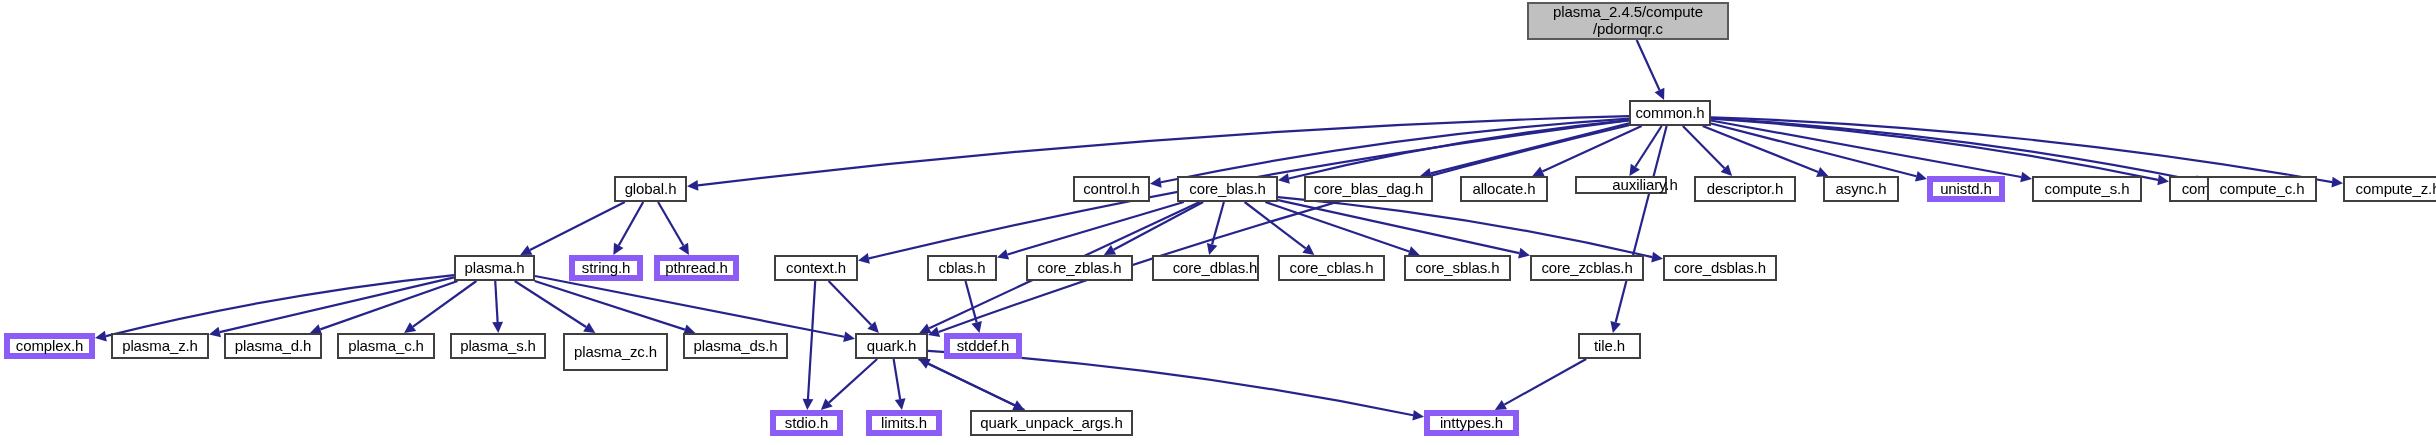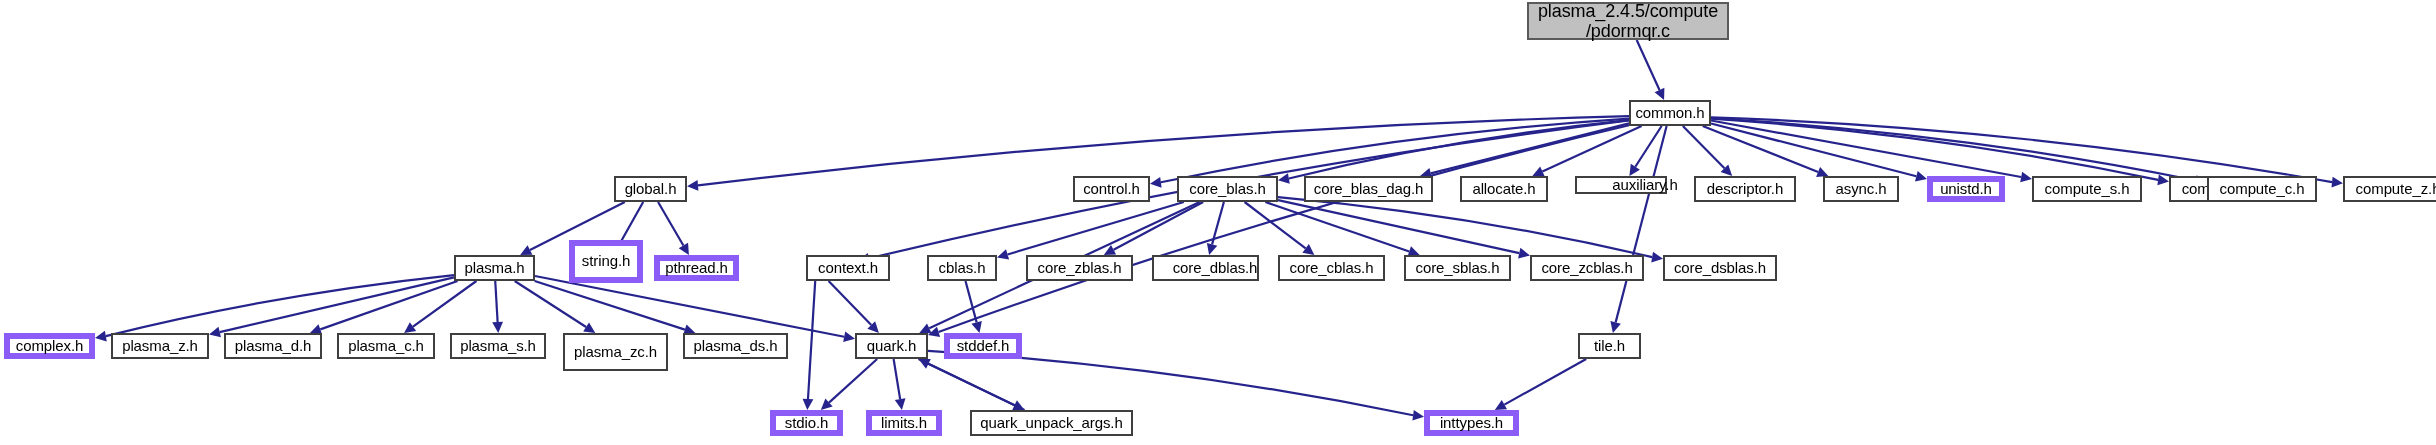"plasma_2.4.5/compute" .node.root { font-size: 18px -> 15px }
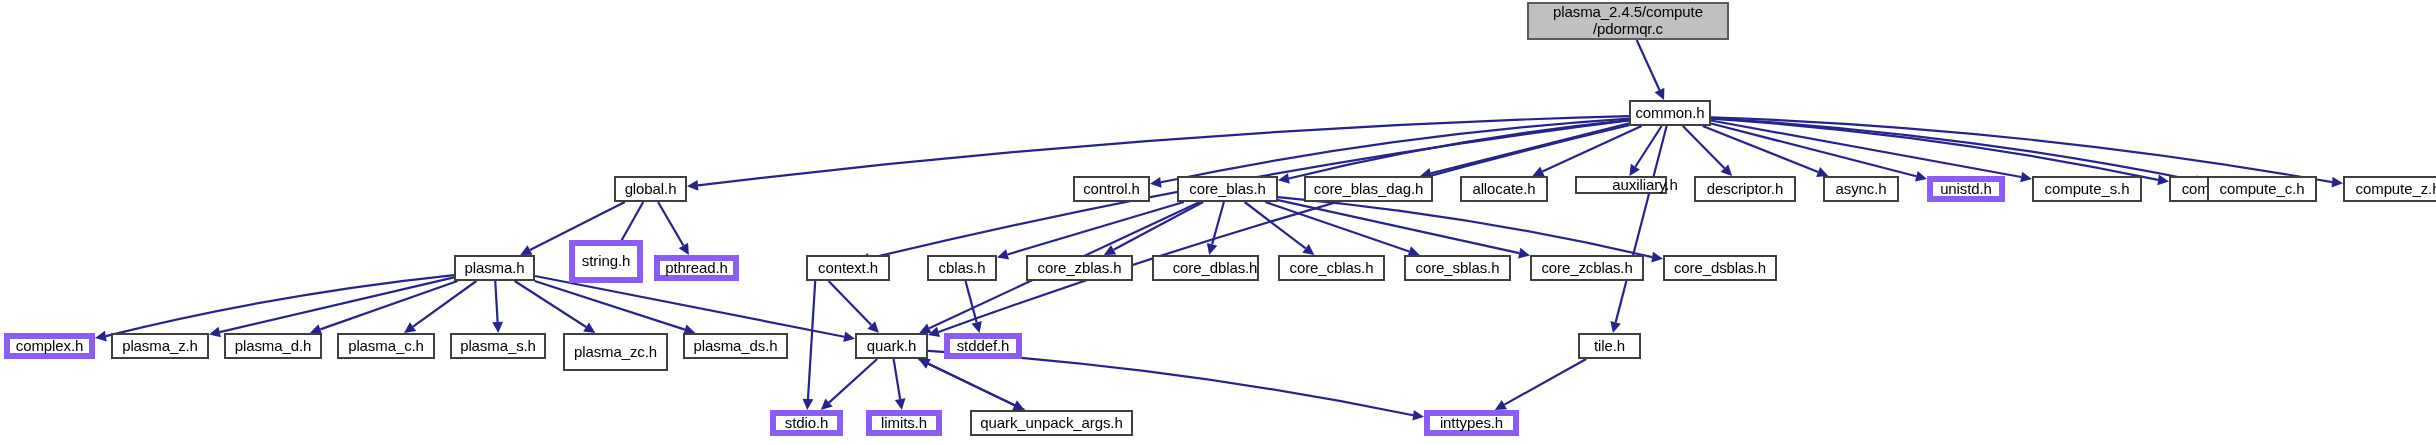"string.h" div.node { height: 43px -> 26px; top: 240px -> 255px }
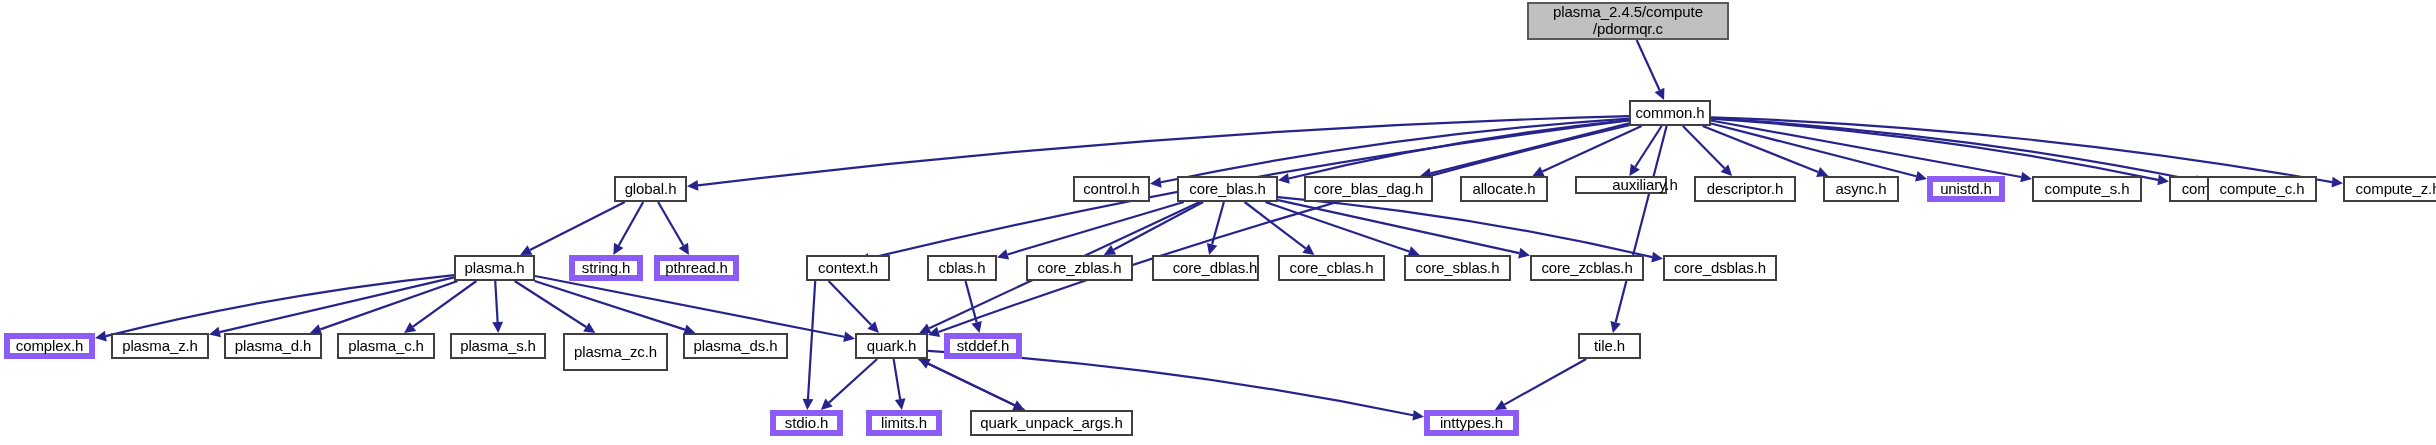"context.h" div.node { margin-left: 32px -> none }
